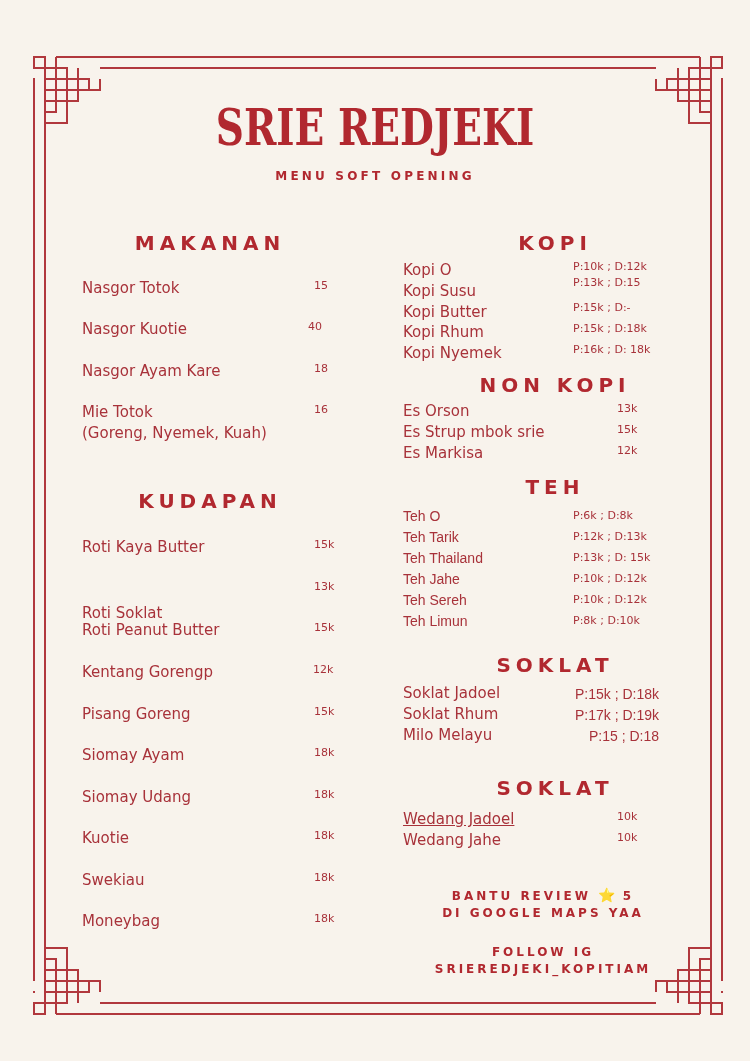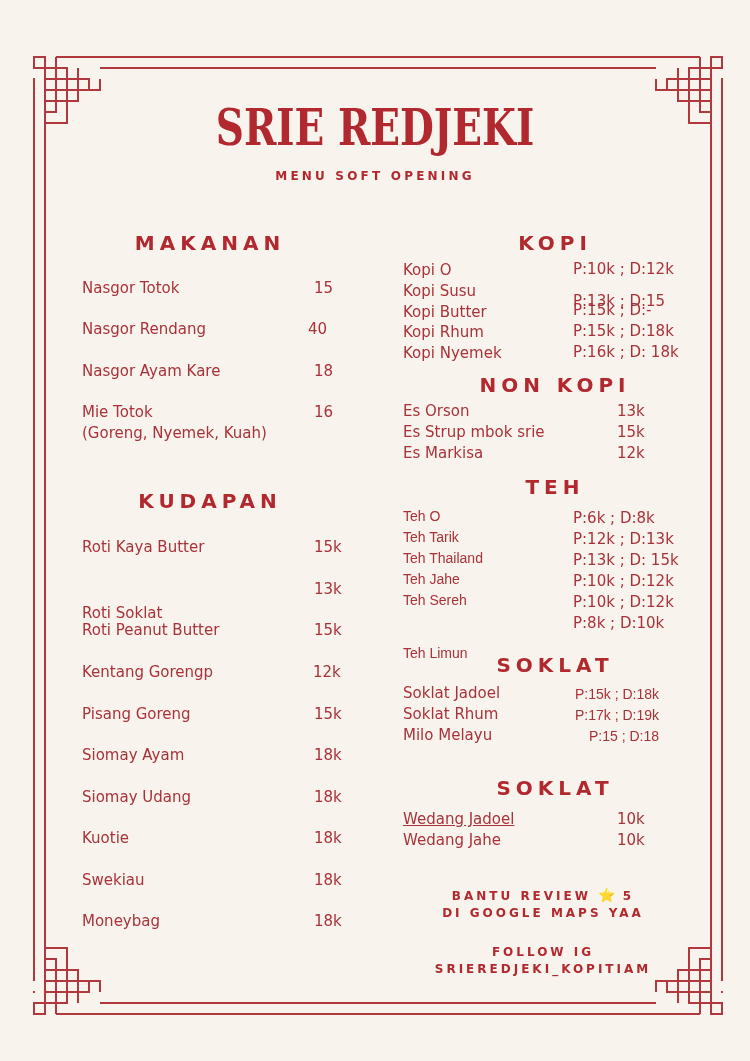"P:10k ; D:12k" .price { font-size: 15px -> 11px }
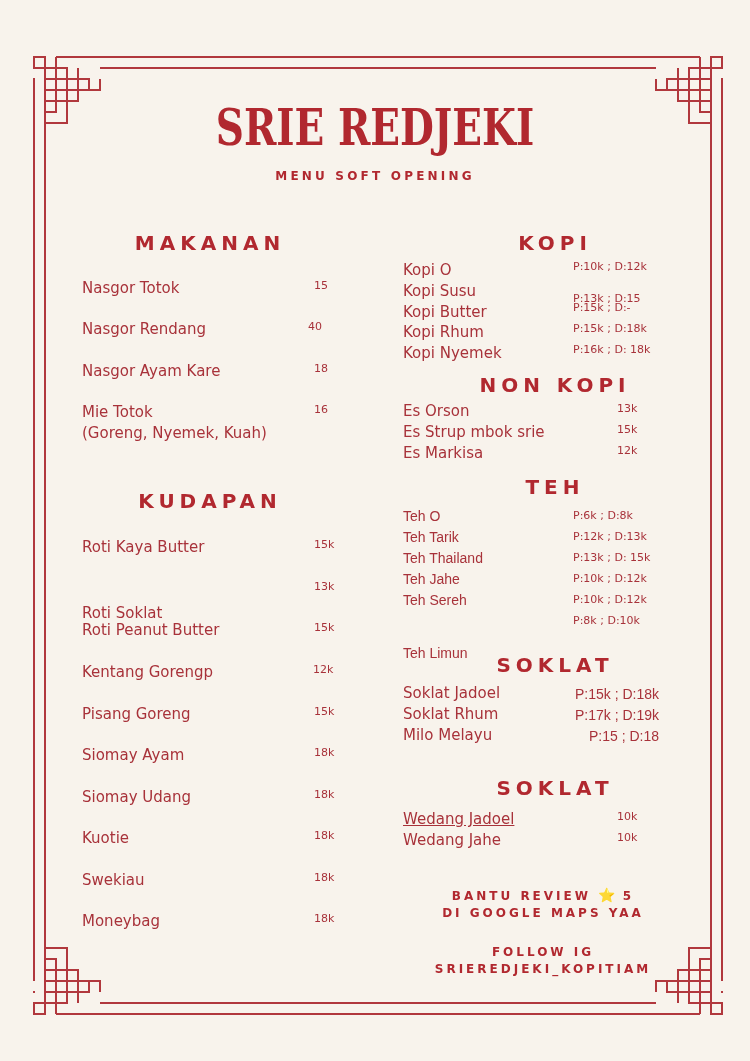"P:13k ; D:15" div.price { top: 292px -> 276px }
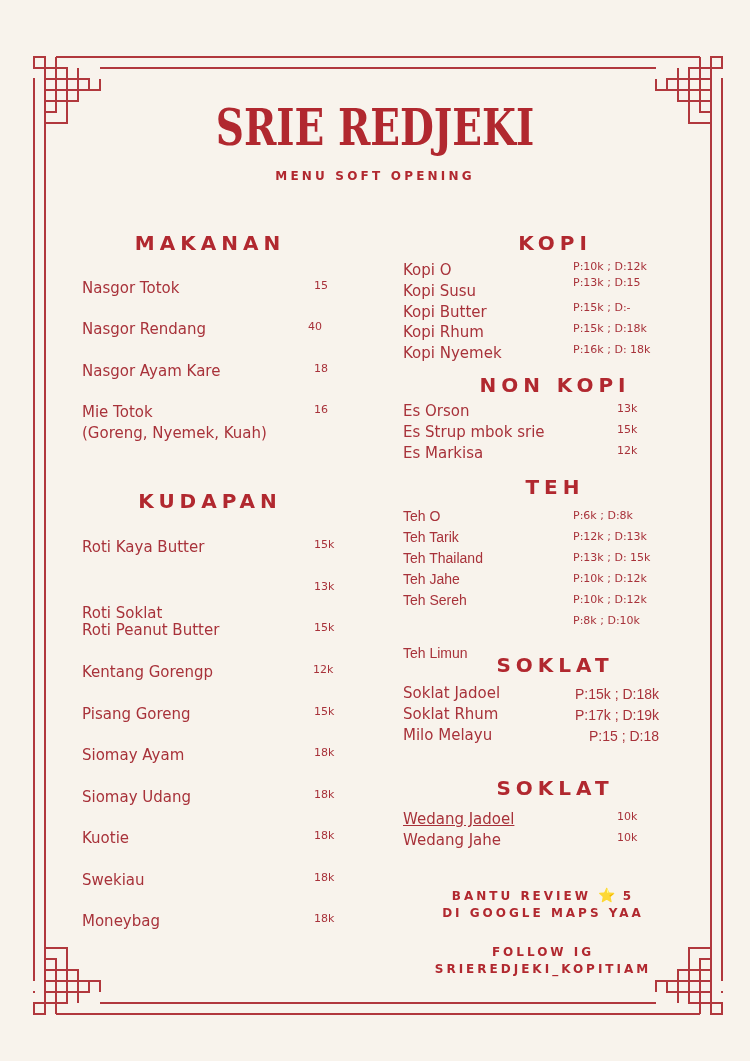"Nasgor Rendang" div.item { text: Rendang -> Kuotie }
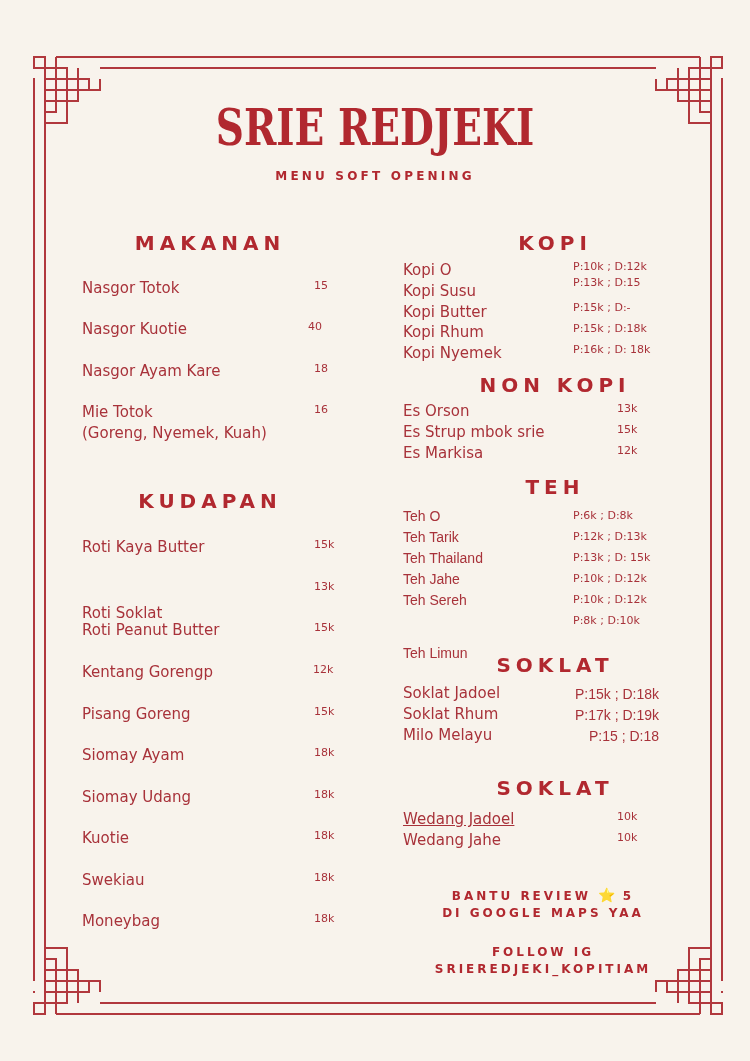"Teh Limun" div.item { margin-top: 32px -> none }
